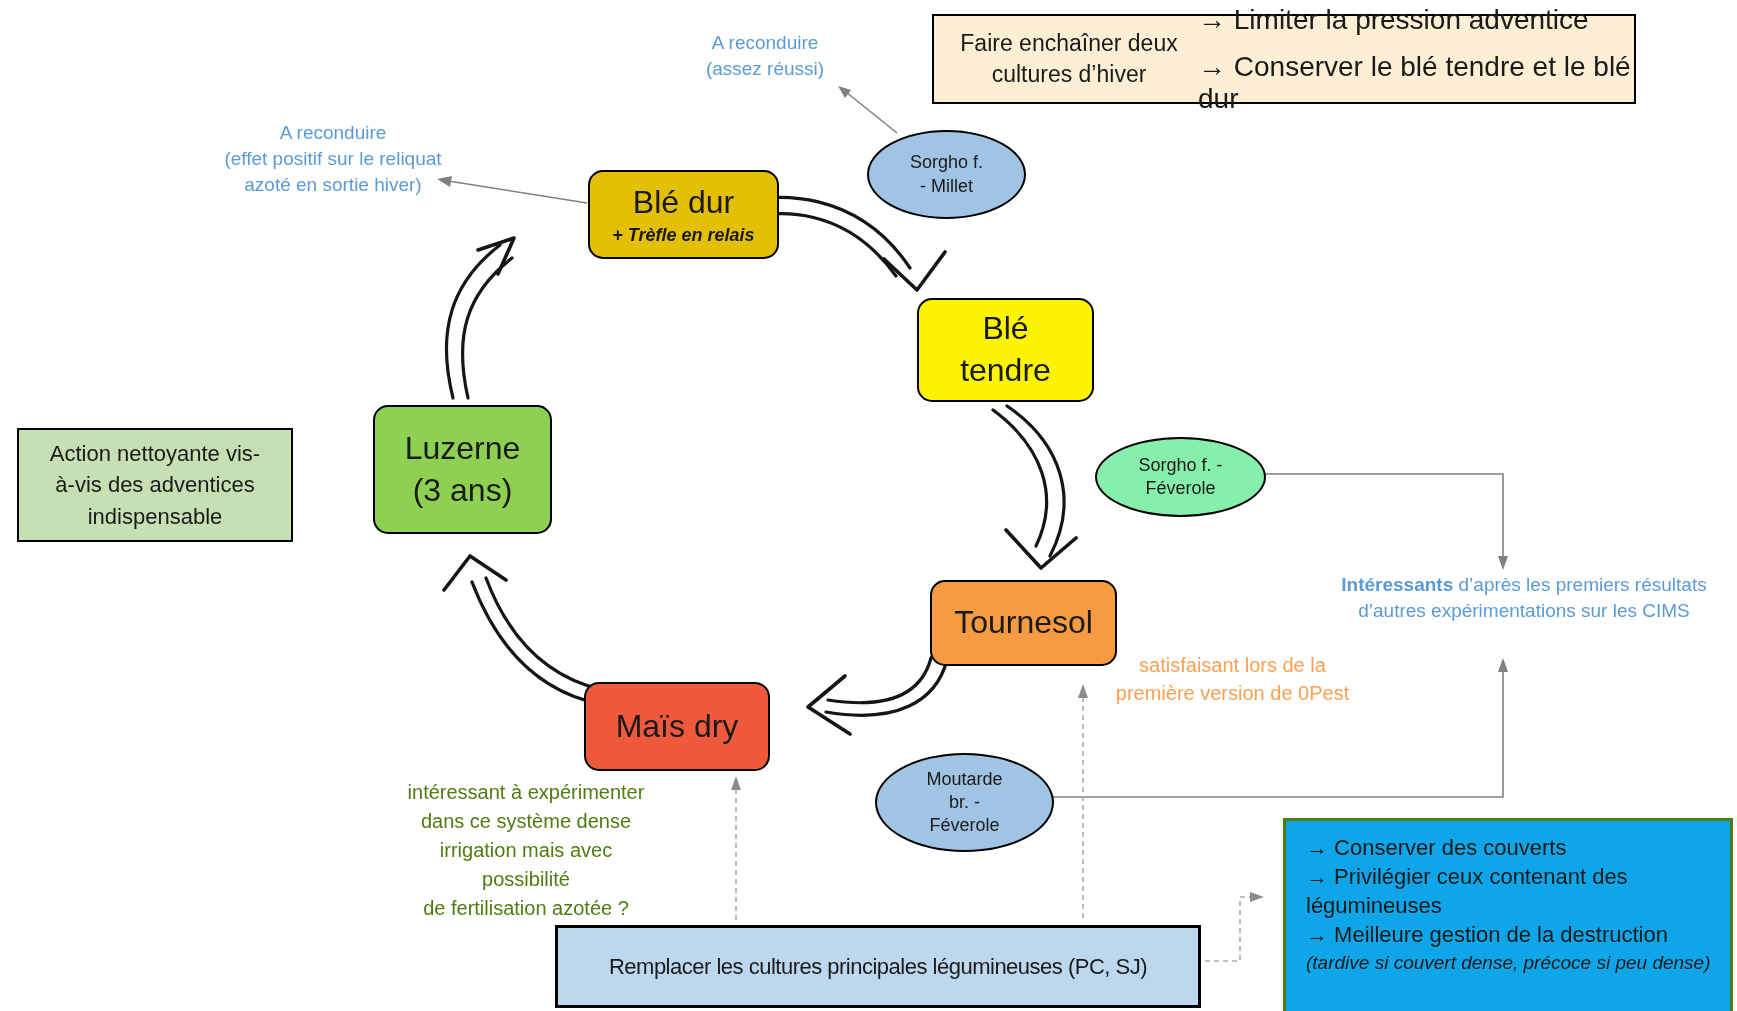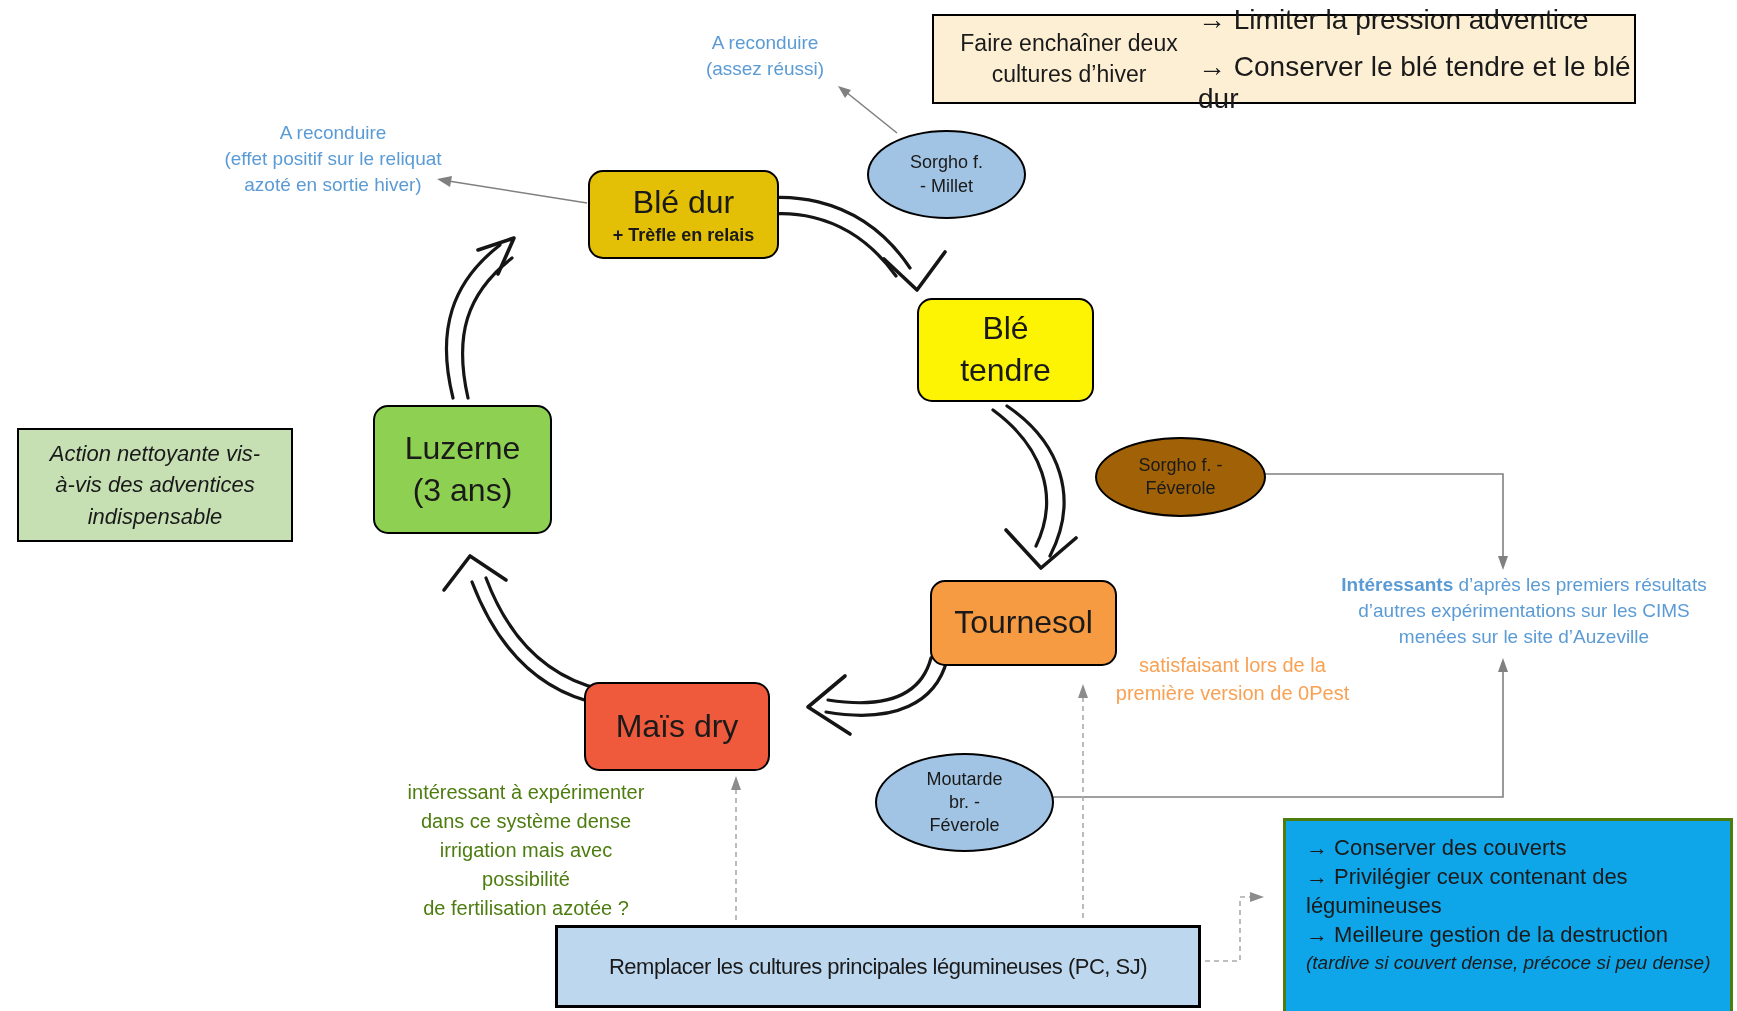"+ Trèfle en relais" .crop .sub { font-style: none -> italic }
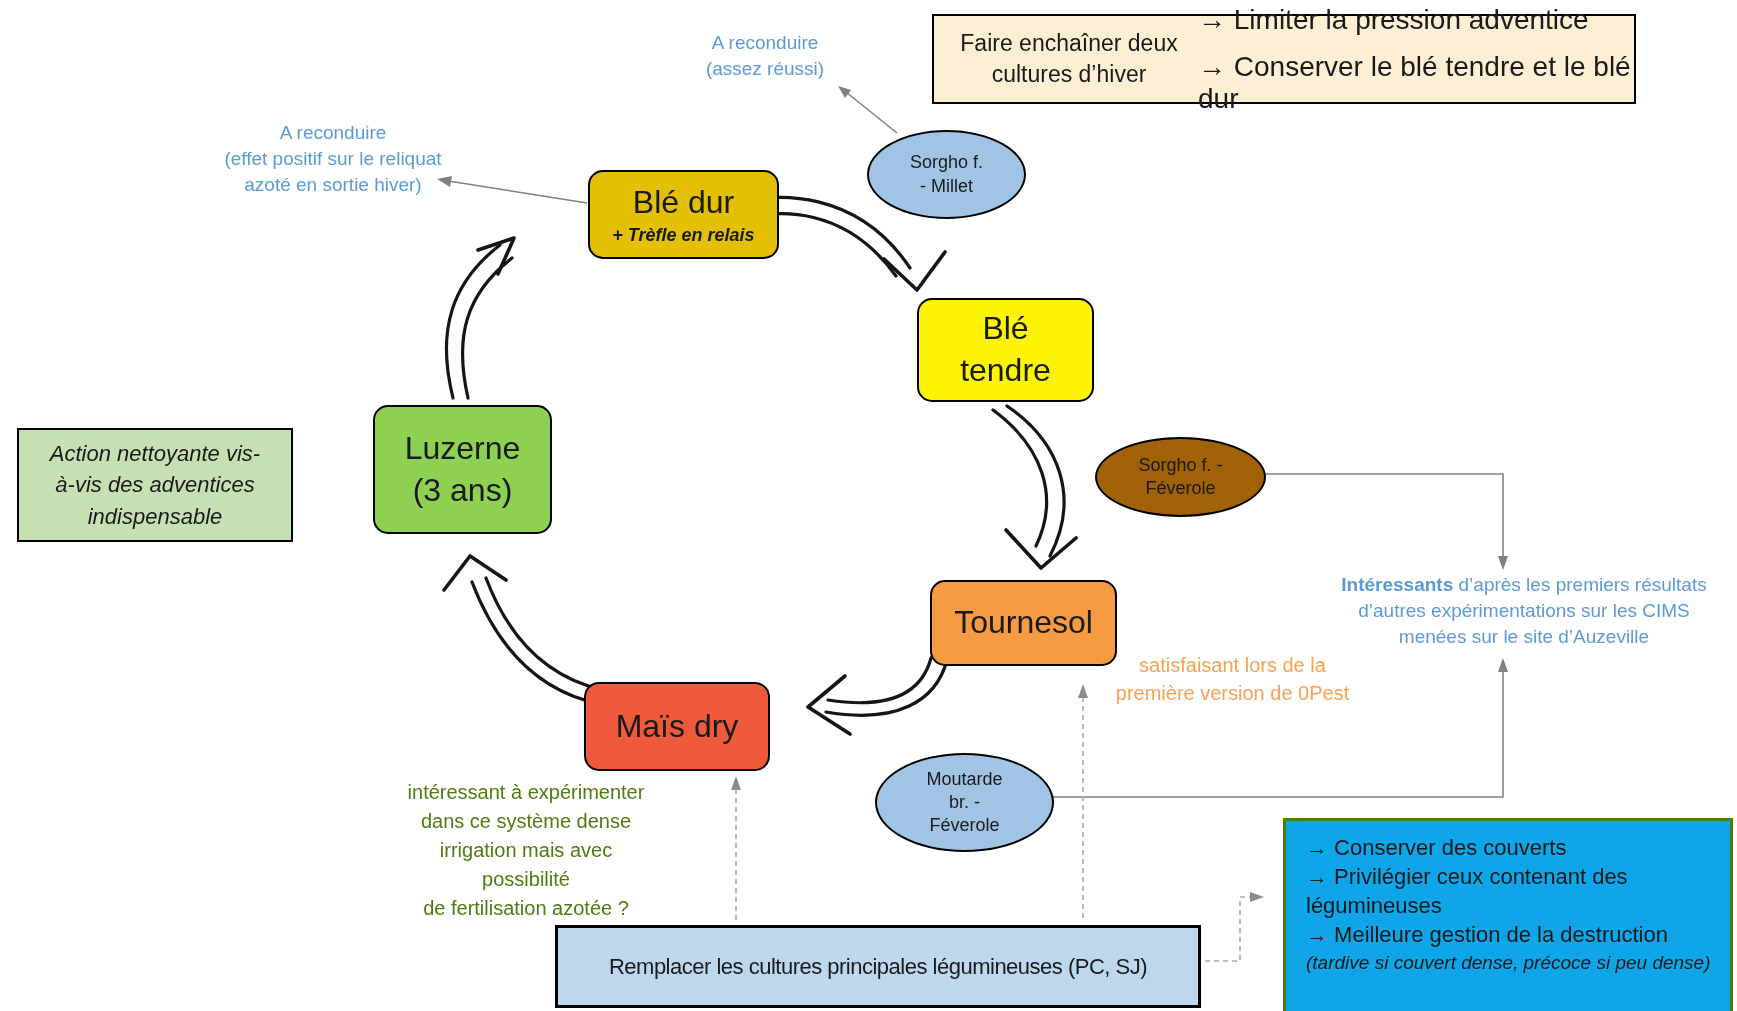"Action nettoyante vis-" .greennote { font-style: italic -> none }
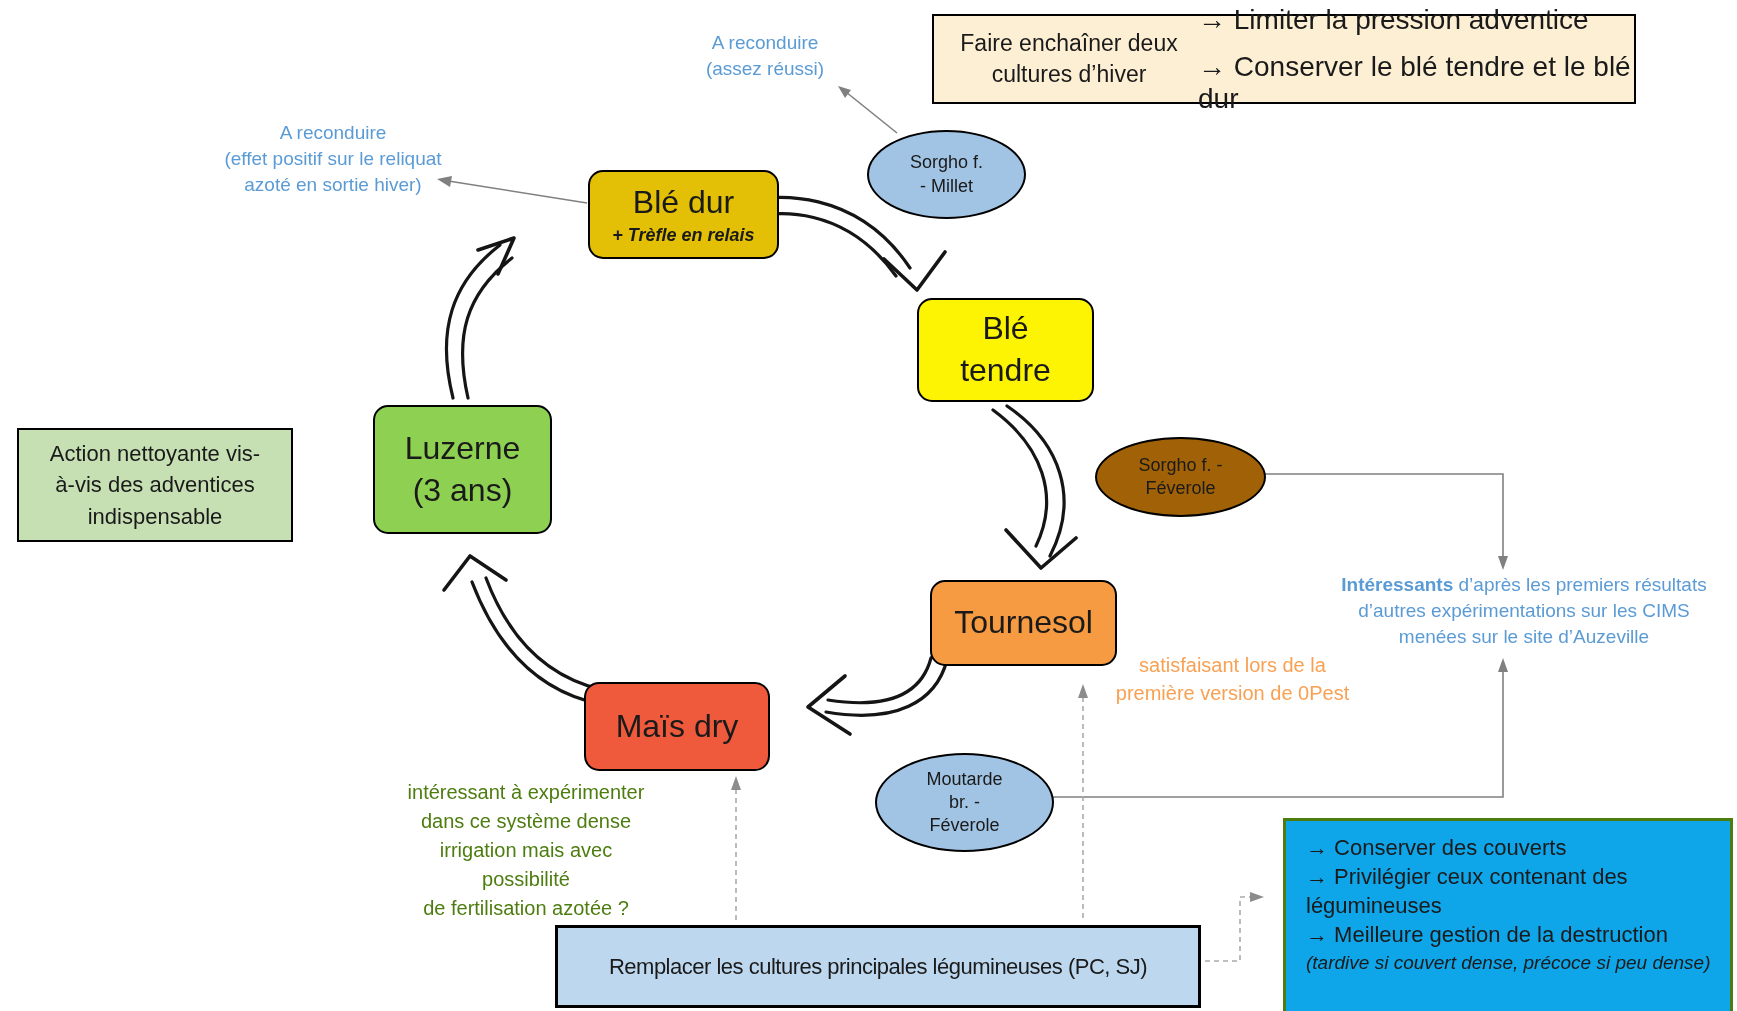"Sorgho f. -" div.ellipse { background: #a16207 -> #86efac }
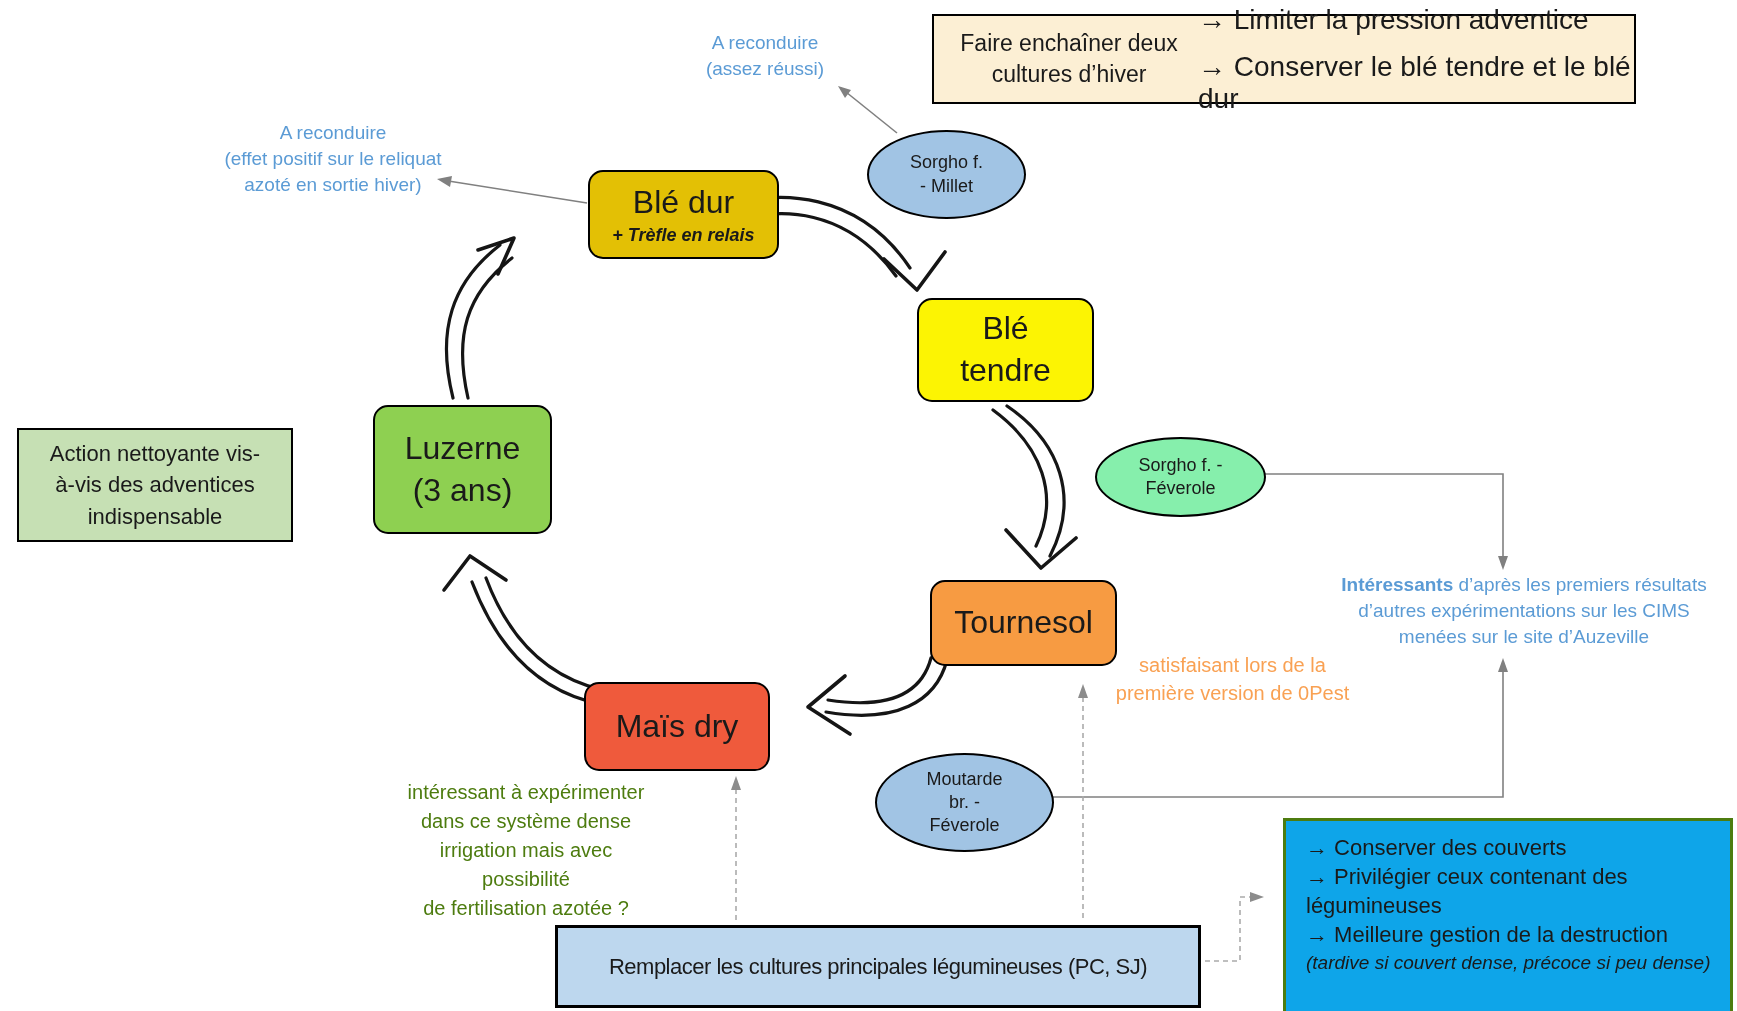"menées sur le site d’Auzeville" div { html: <div>menées sur le site d’Auzeville</div> -> none }
